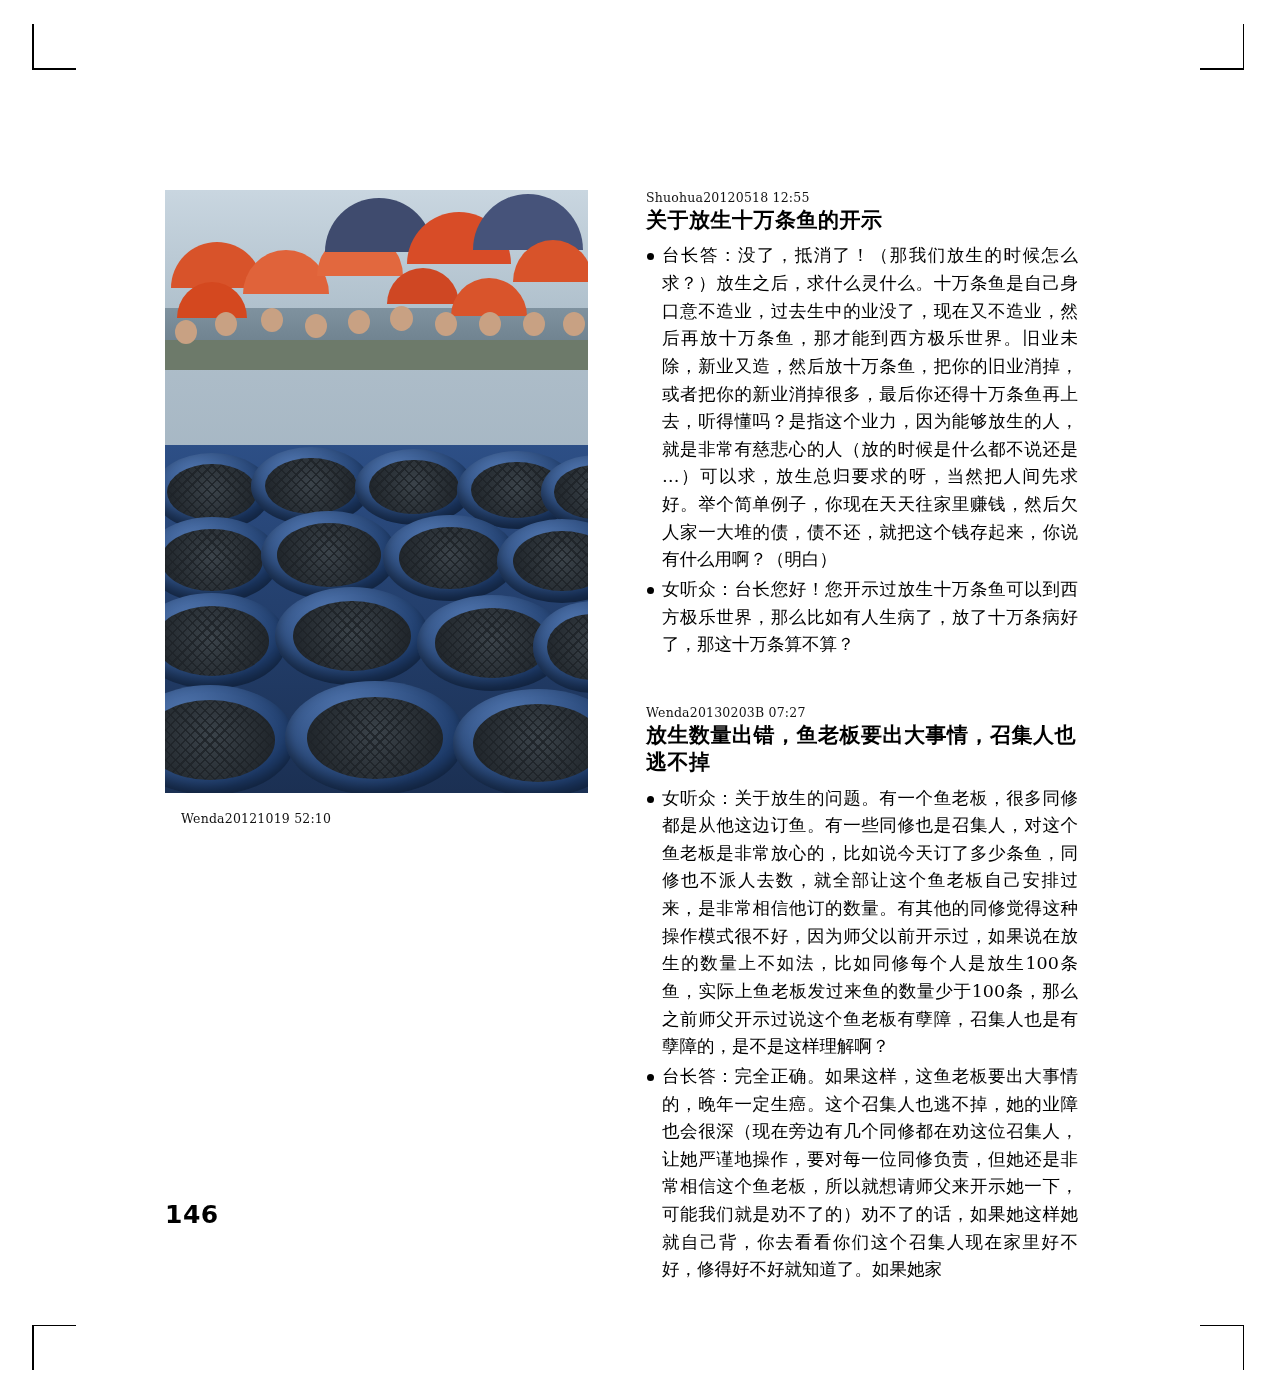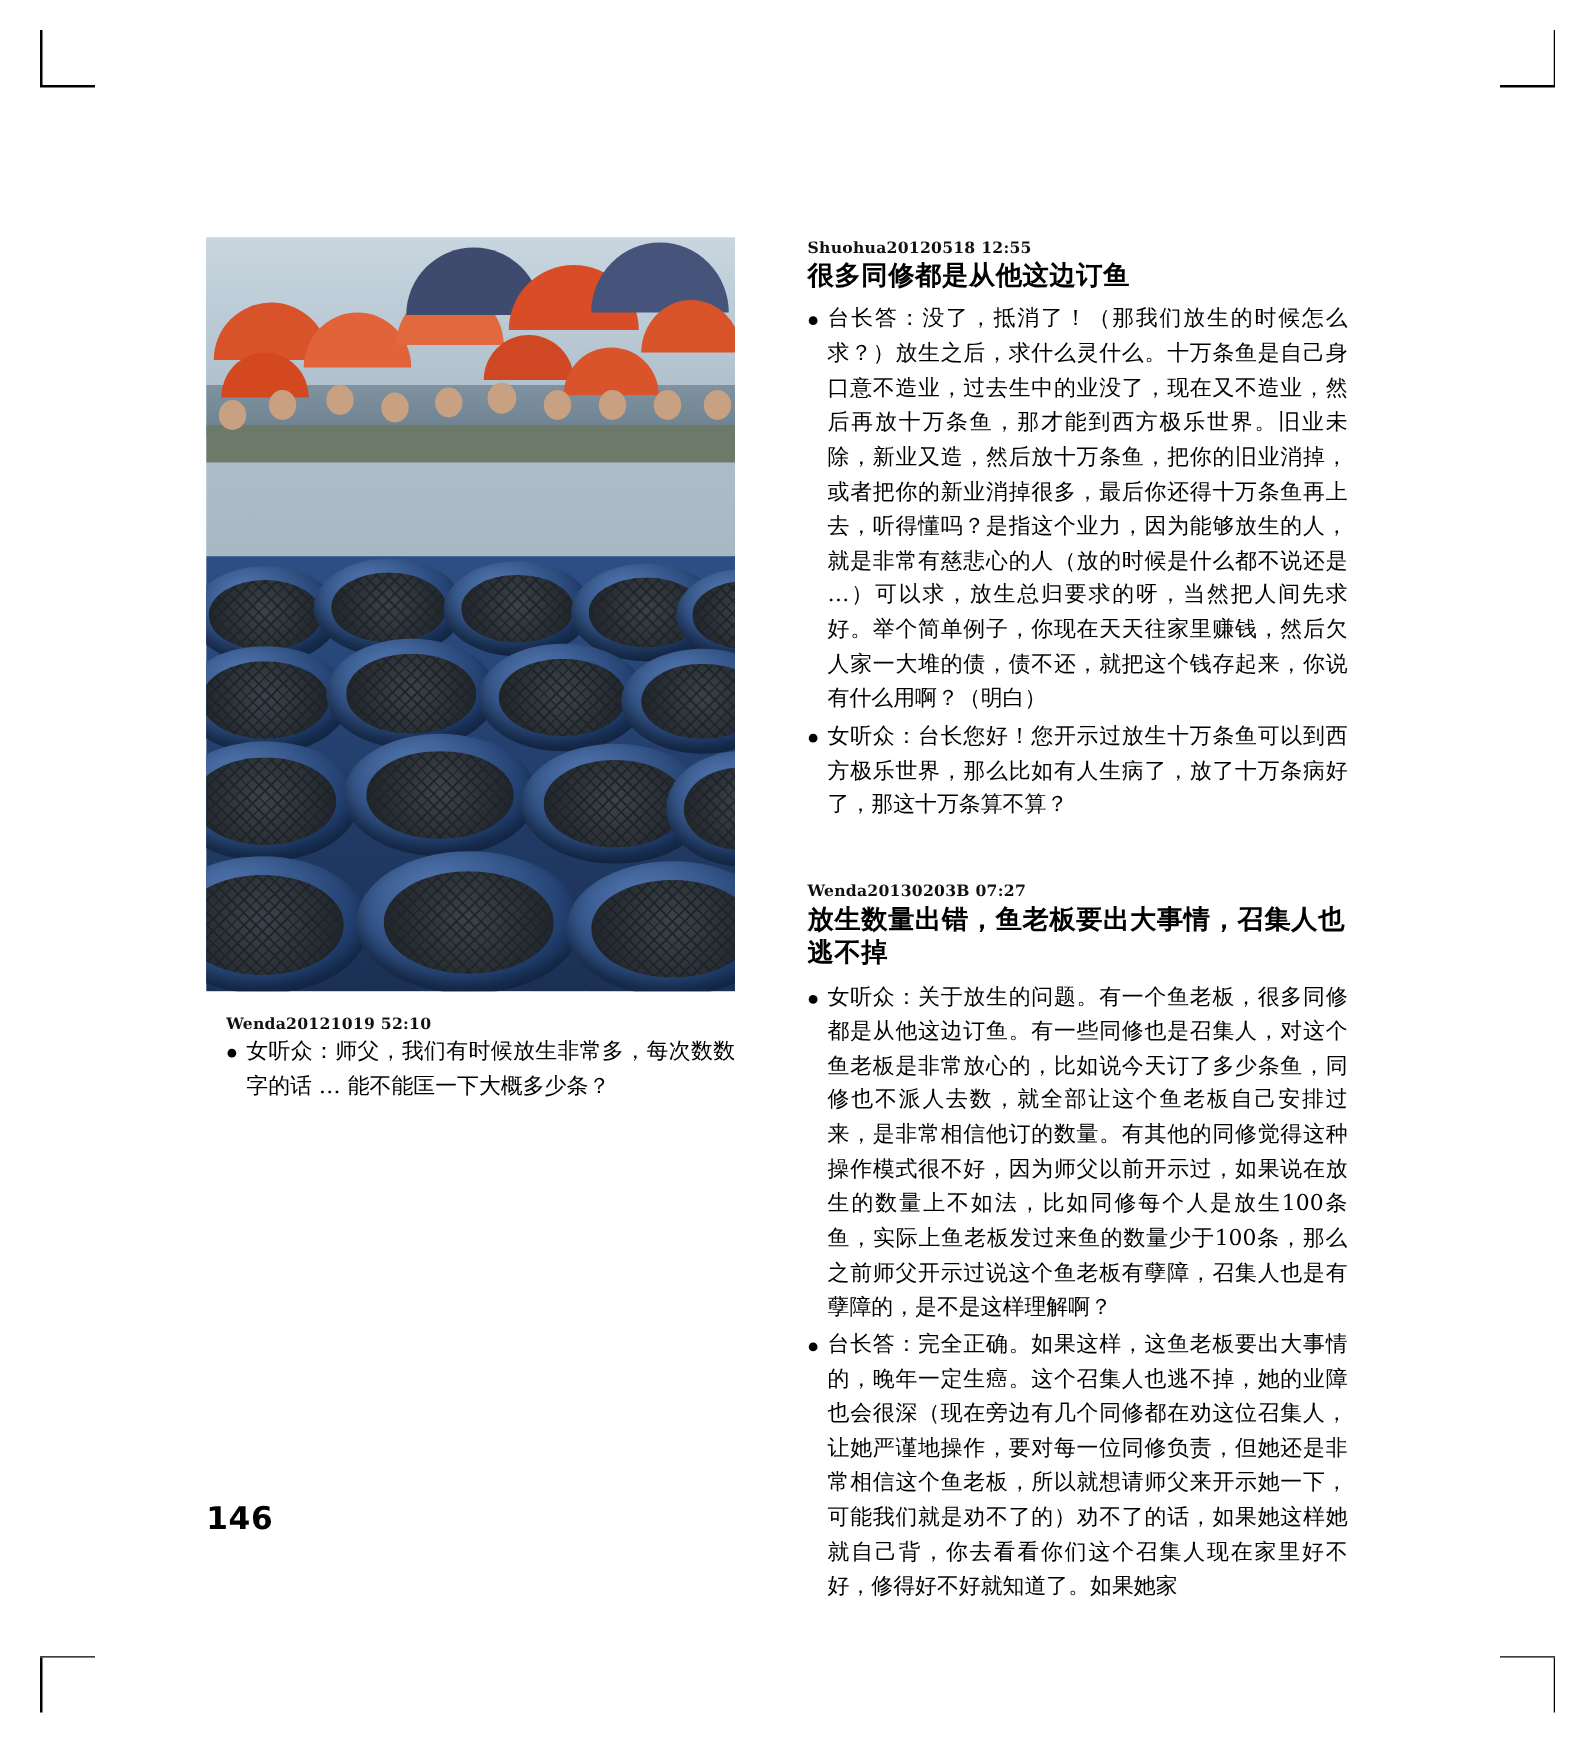"Shuohua20120518 12:55" .ref { font-weight: bold -> none }
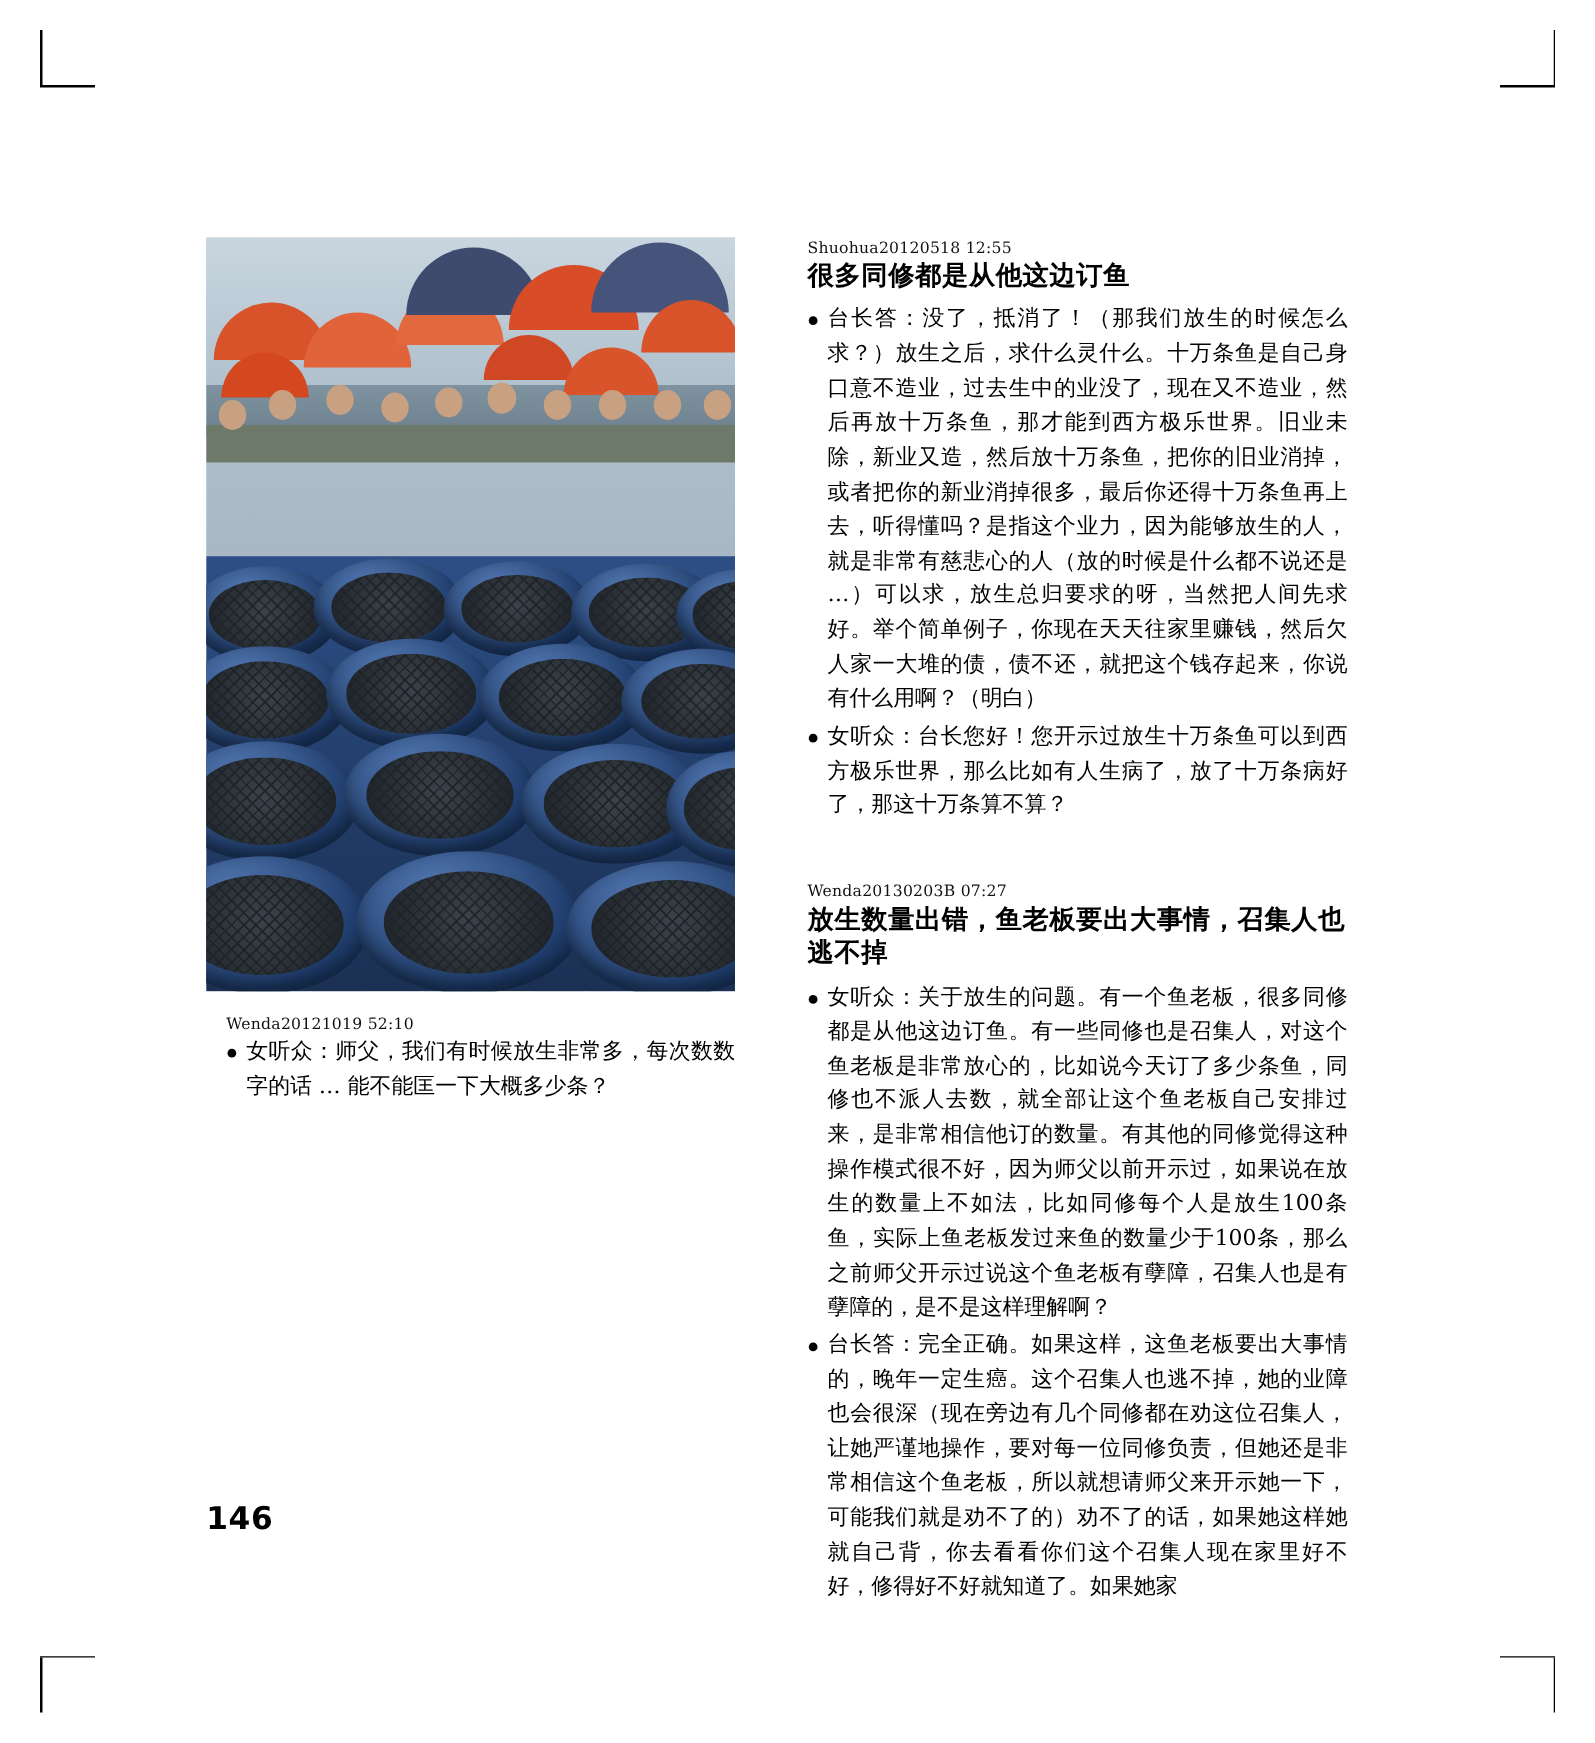"很多同修都是从他这边订鱼" h2.title { text: 很多同修都是从他这边订鱼 -> 关于放生十万条鱼的开示 }
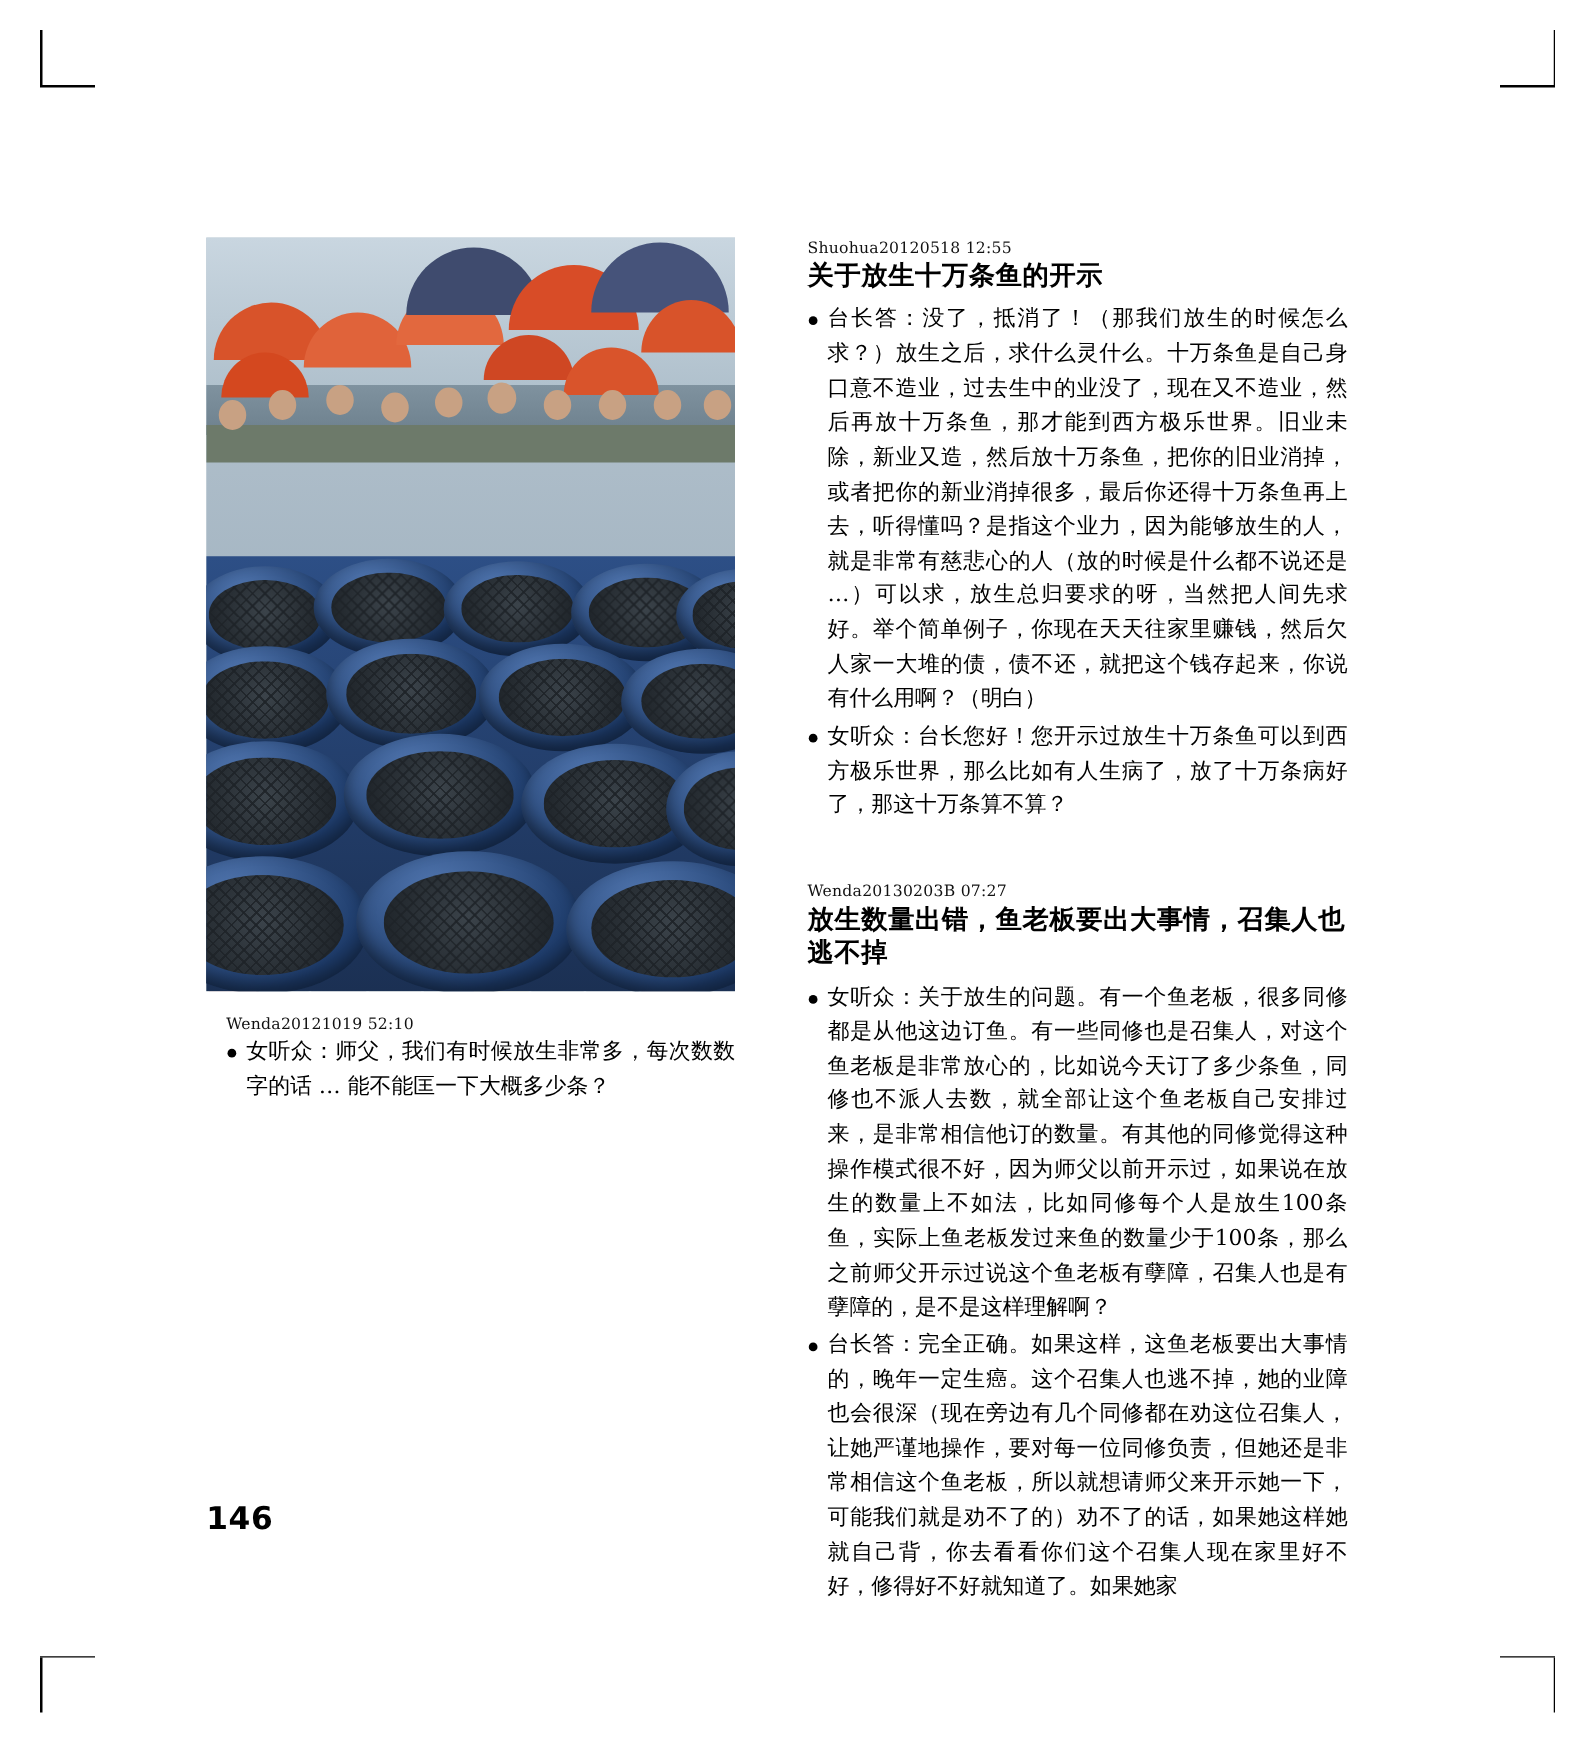"女听众：师父，我们有时候放生非常多，每次数数字的话 … 能不能匡一下大概多少条？" p.qa { html: <p>女听众：师父，我们有时候放生非常多，每次数数字的话 … 能不能匡一下大概多少条？</p> -> none }
